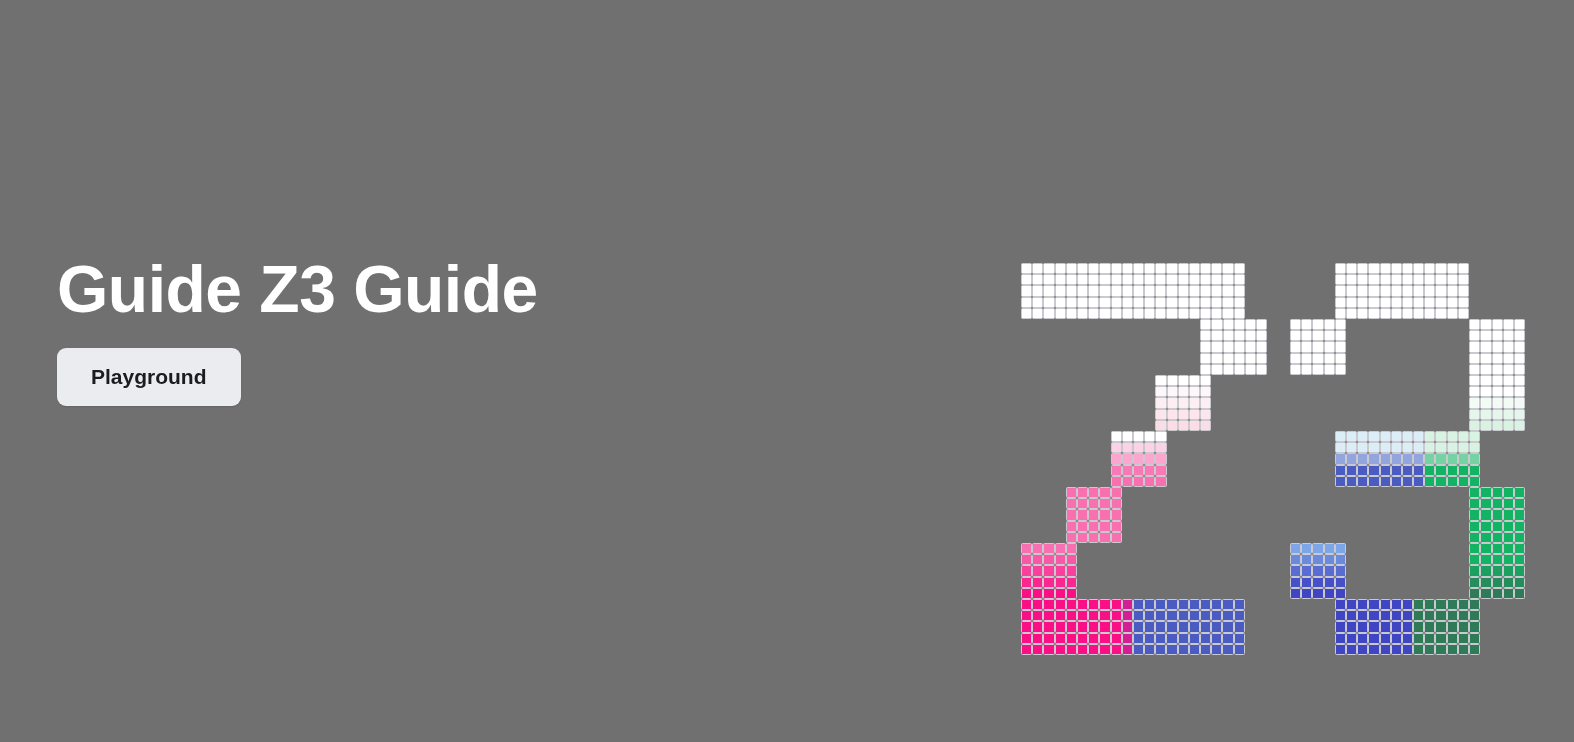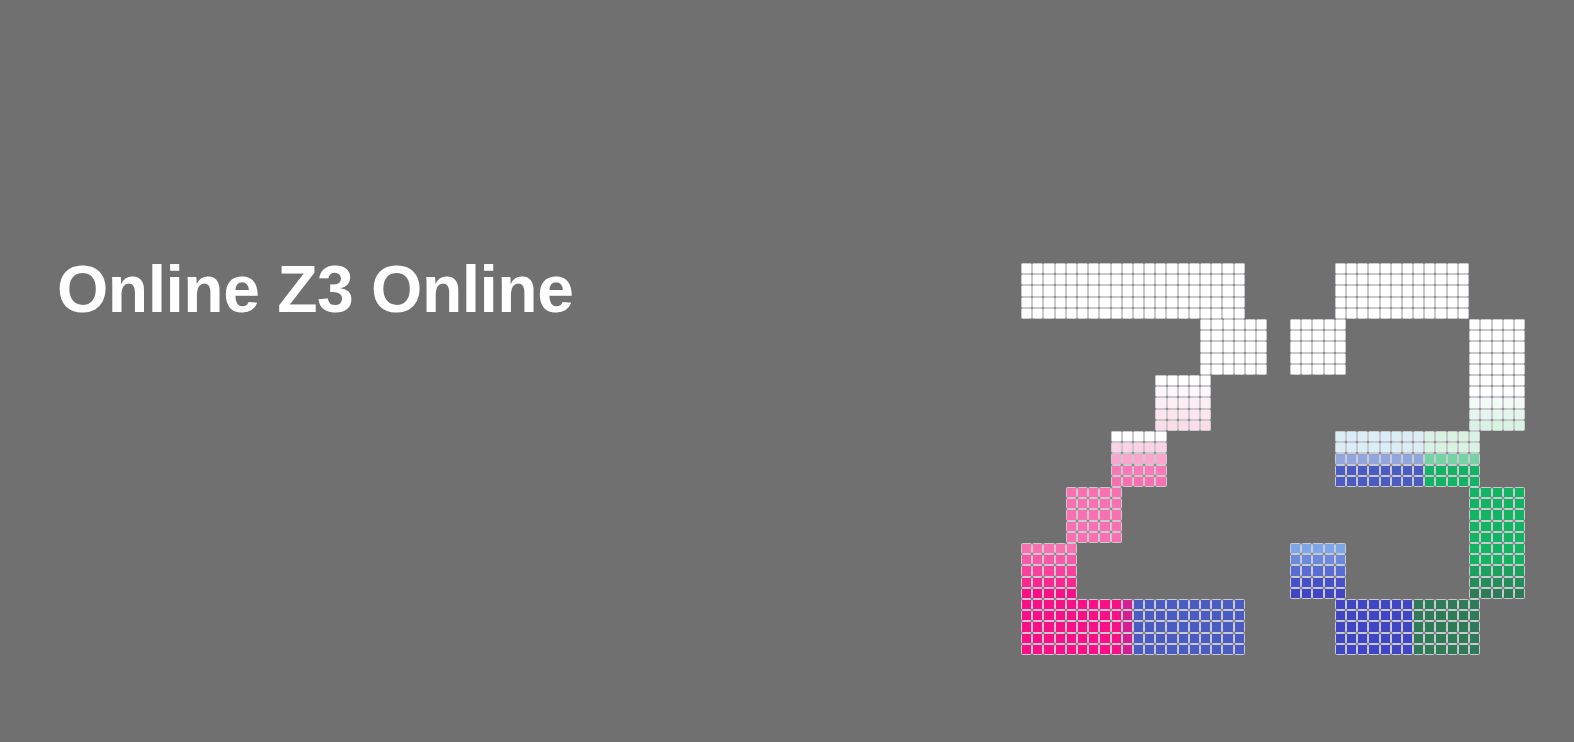"Online Z3 Online" h1 { text: Online Z3 Online -> Guide Z3 Guide }
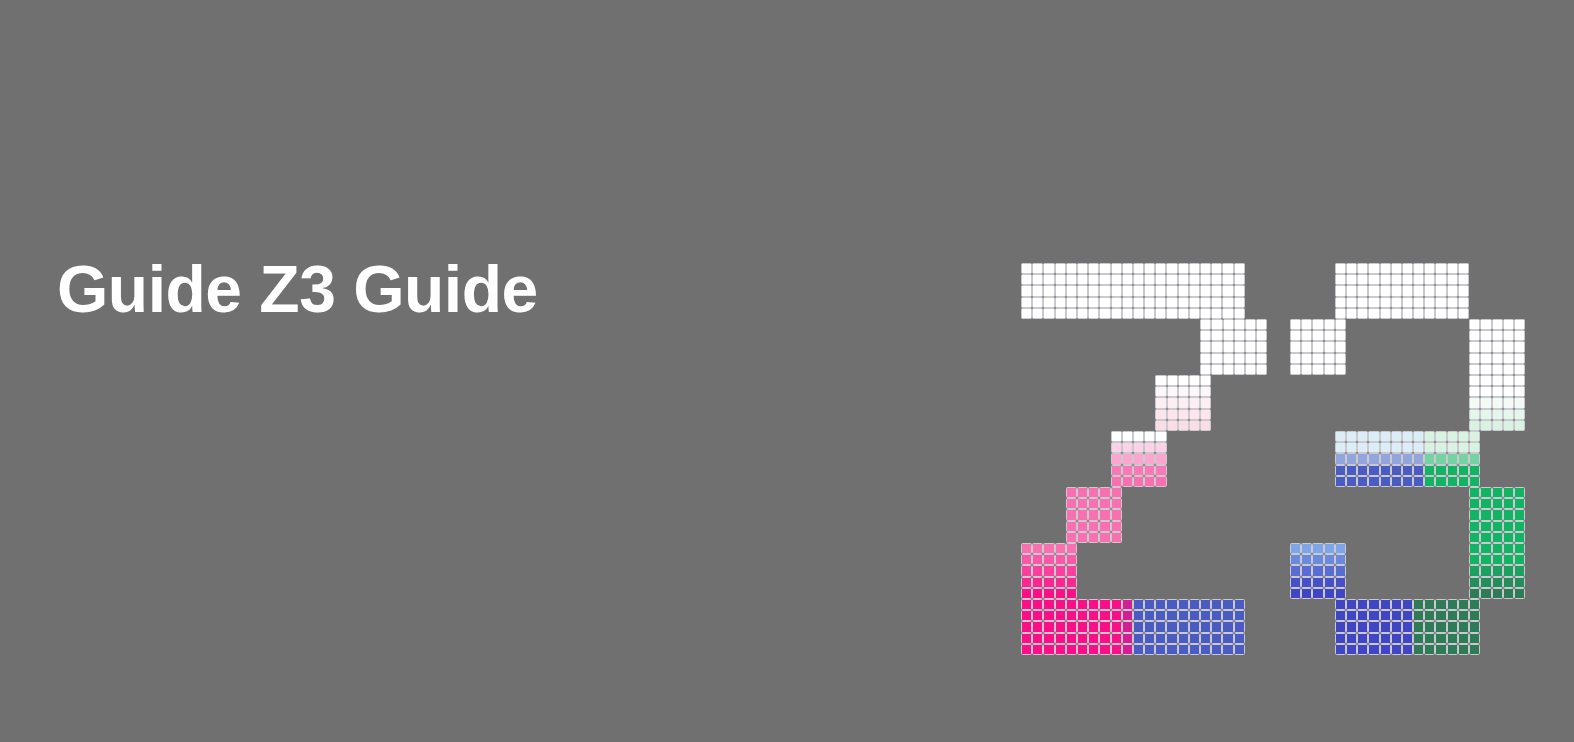"Playground" button.cta-button { html: none -> <button>Playground</button> }
